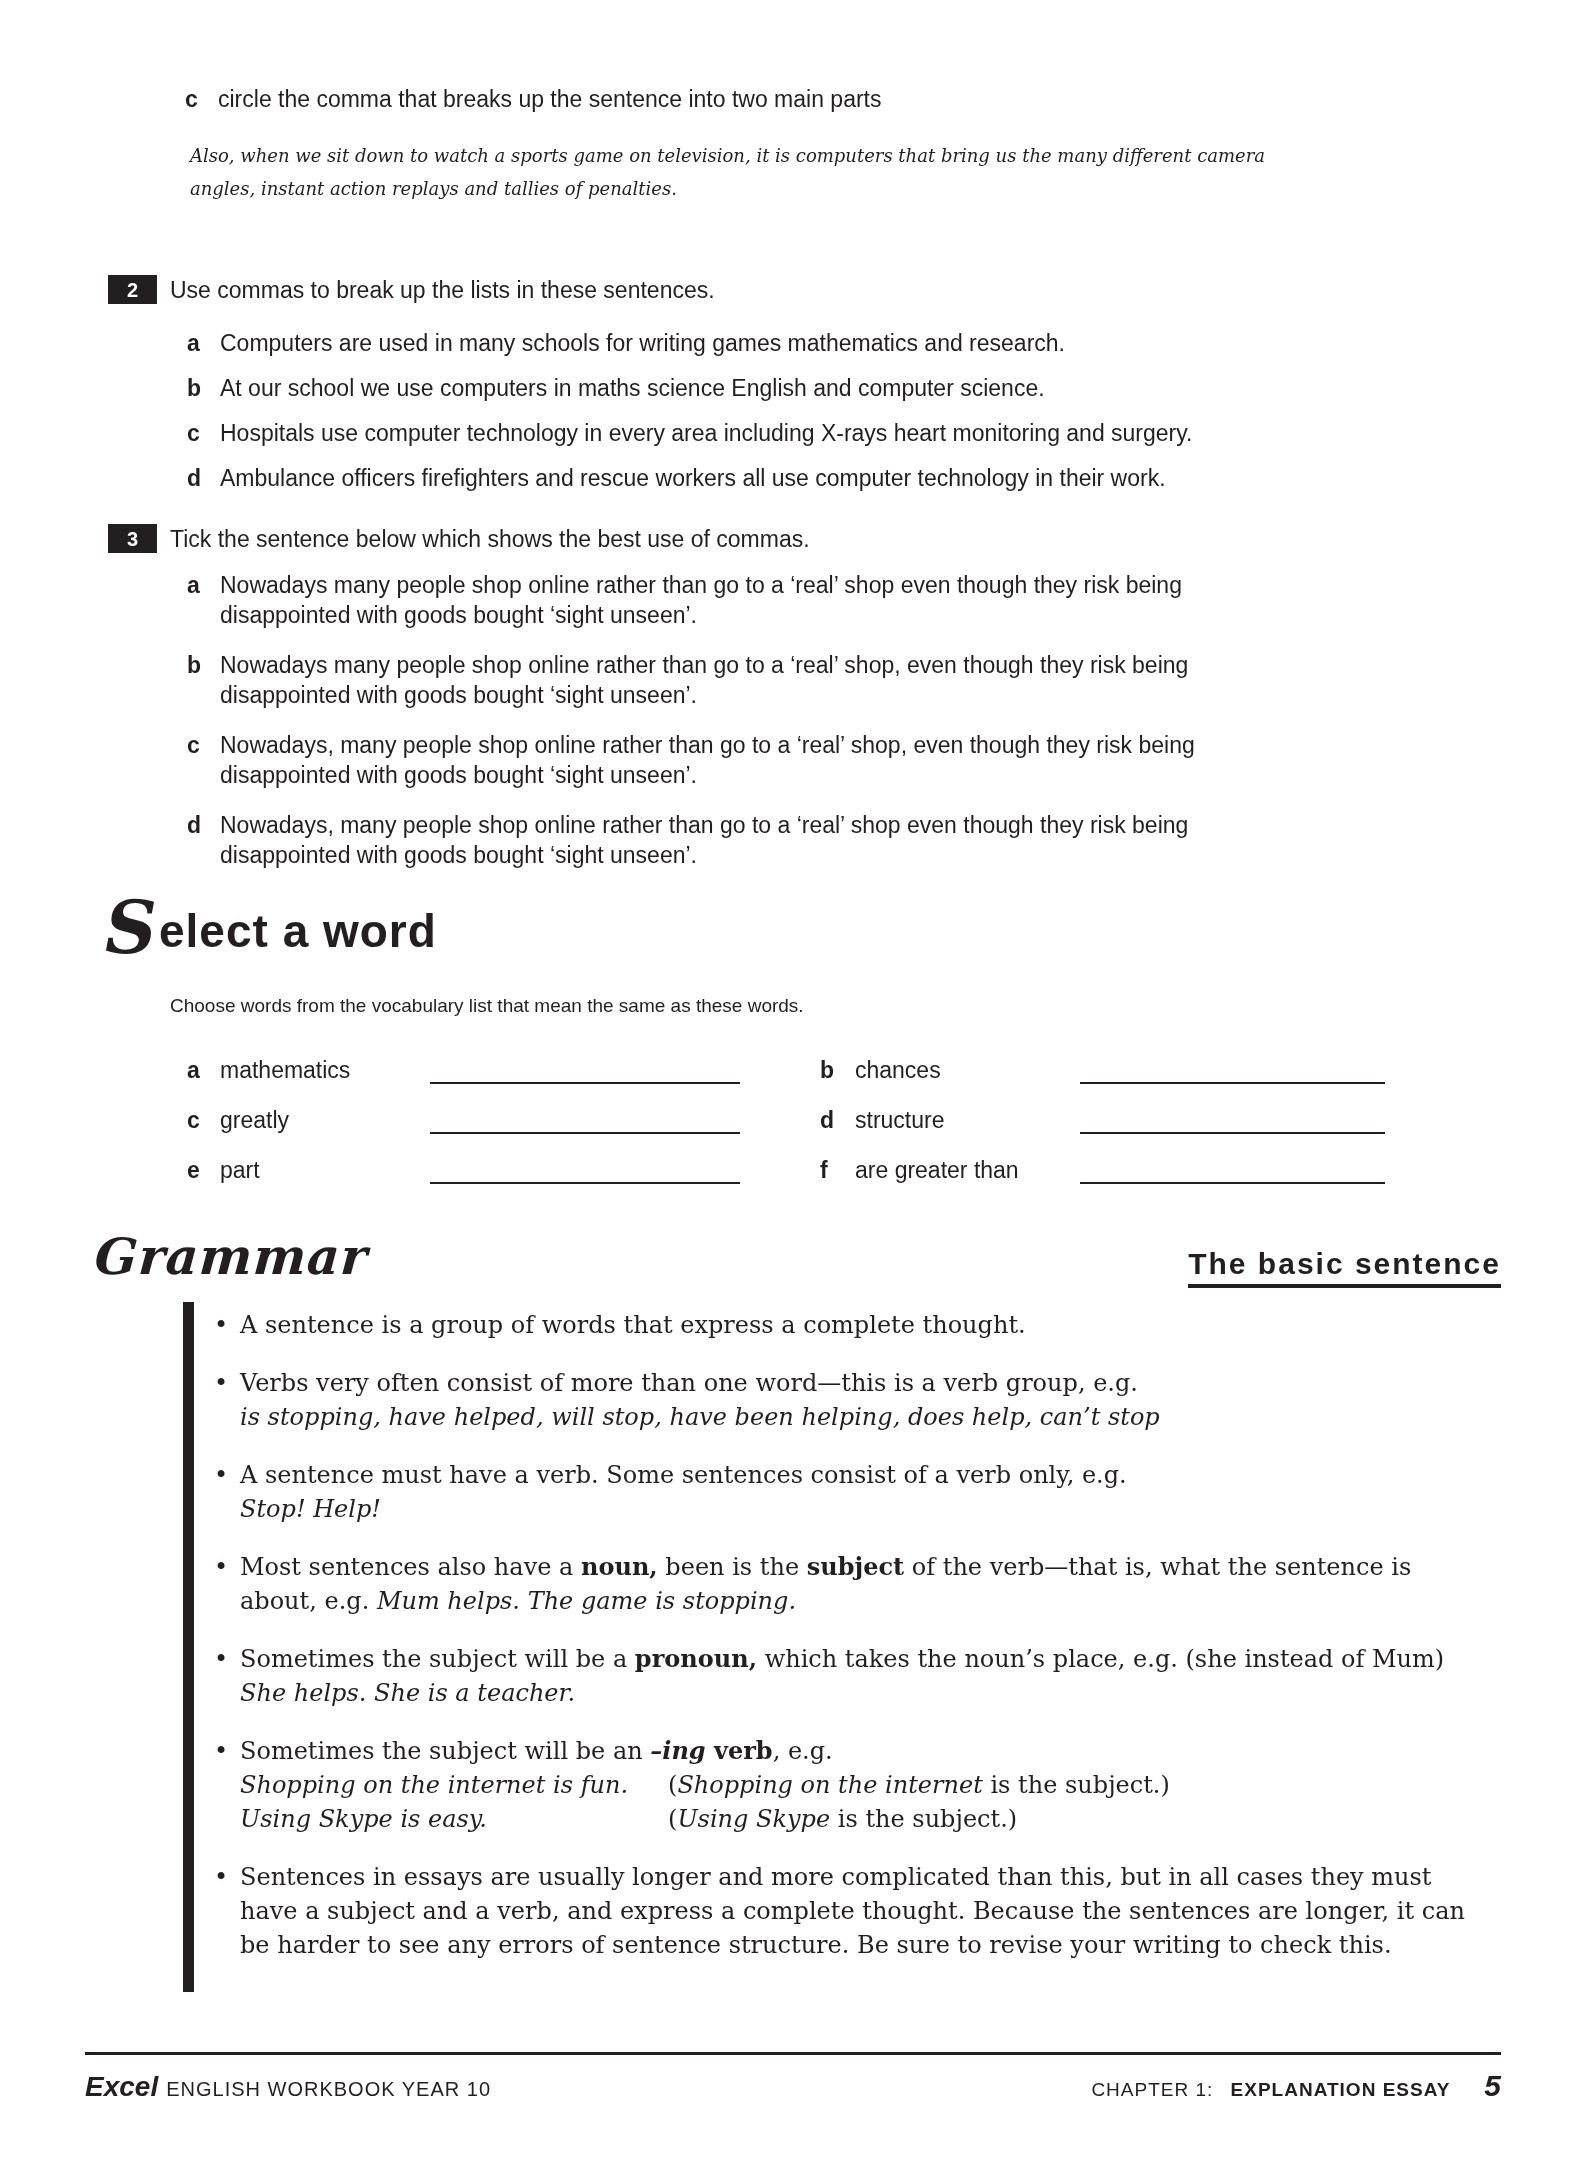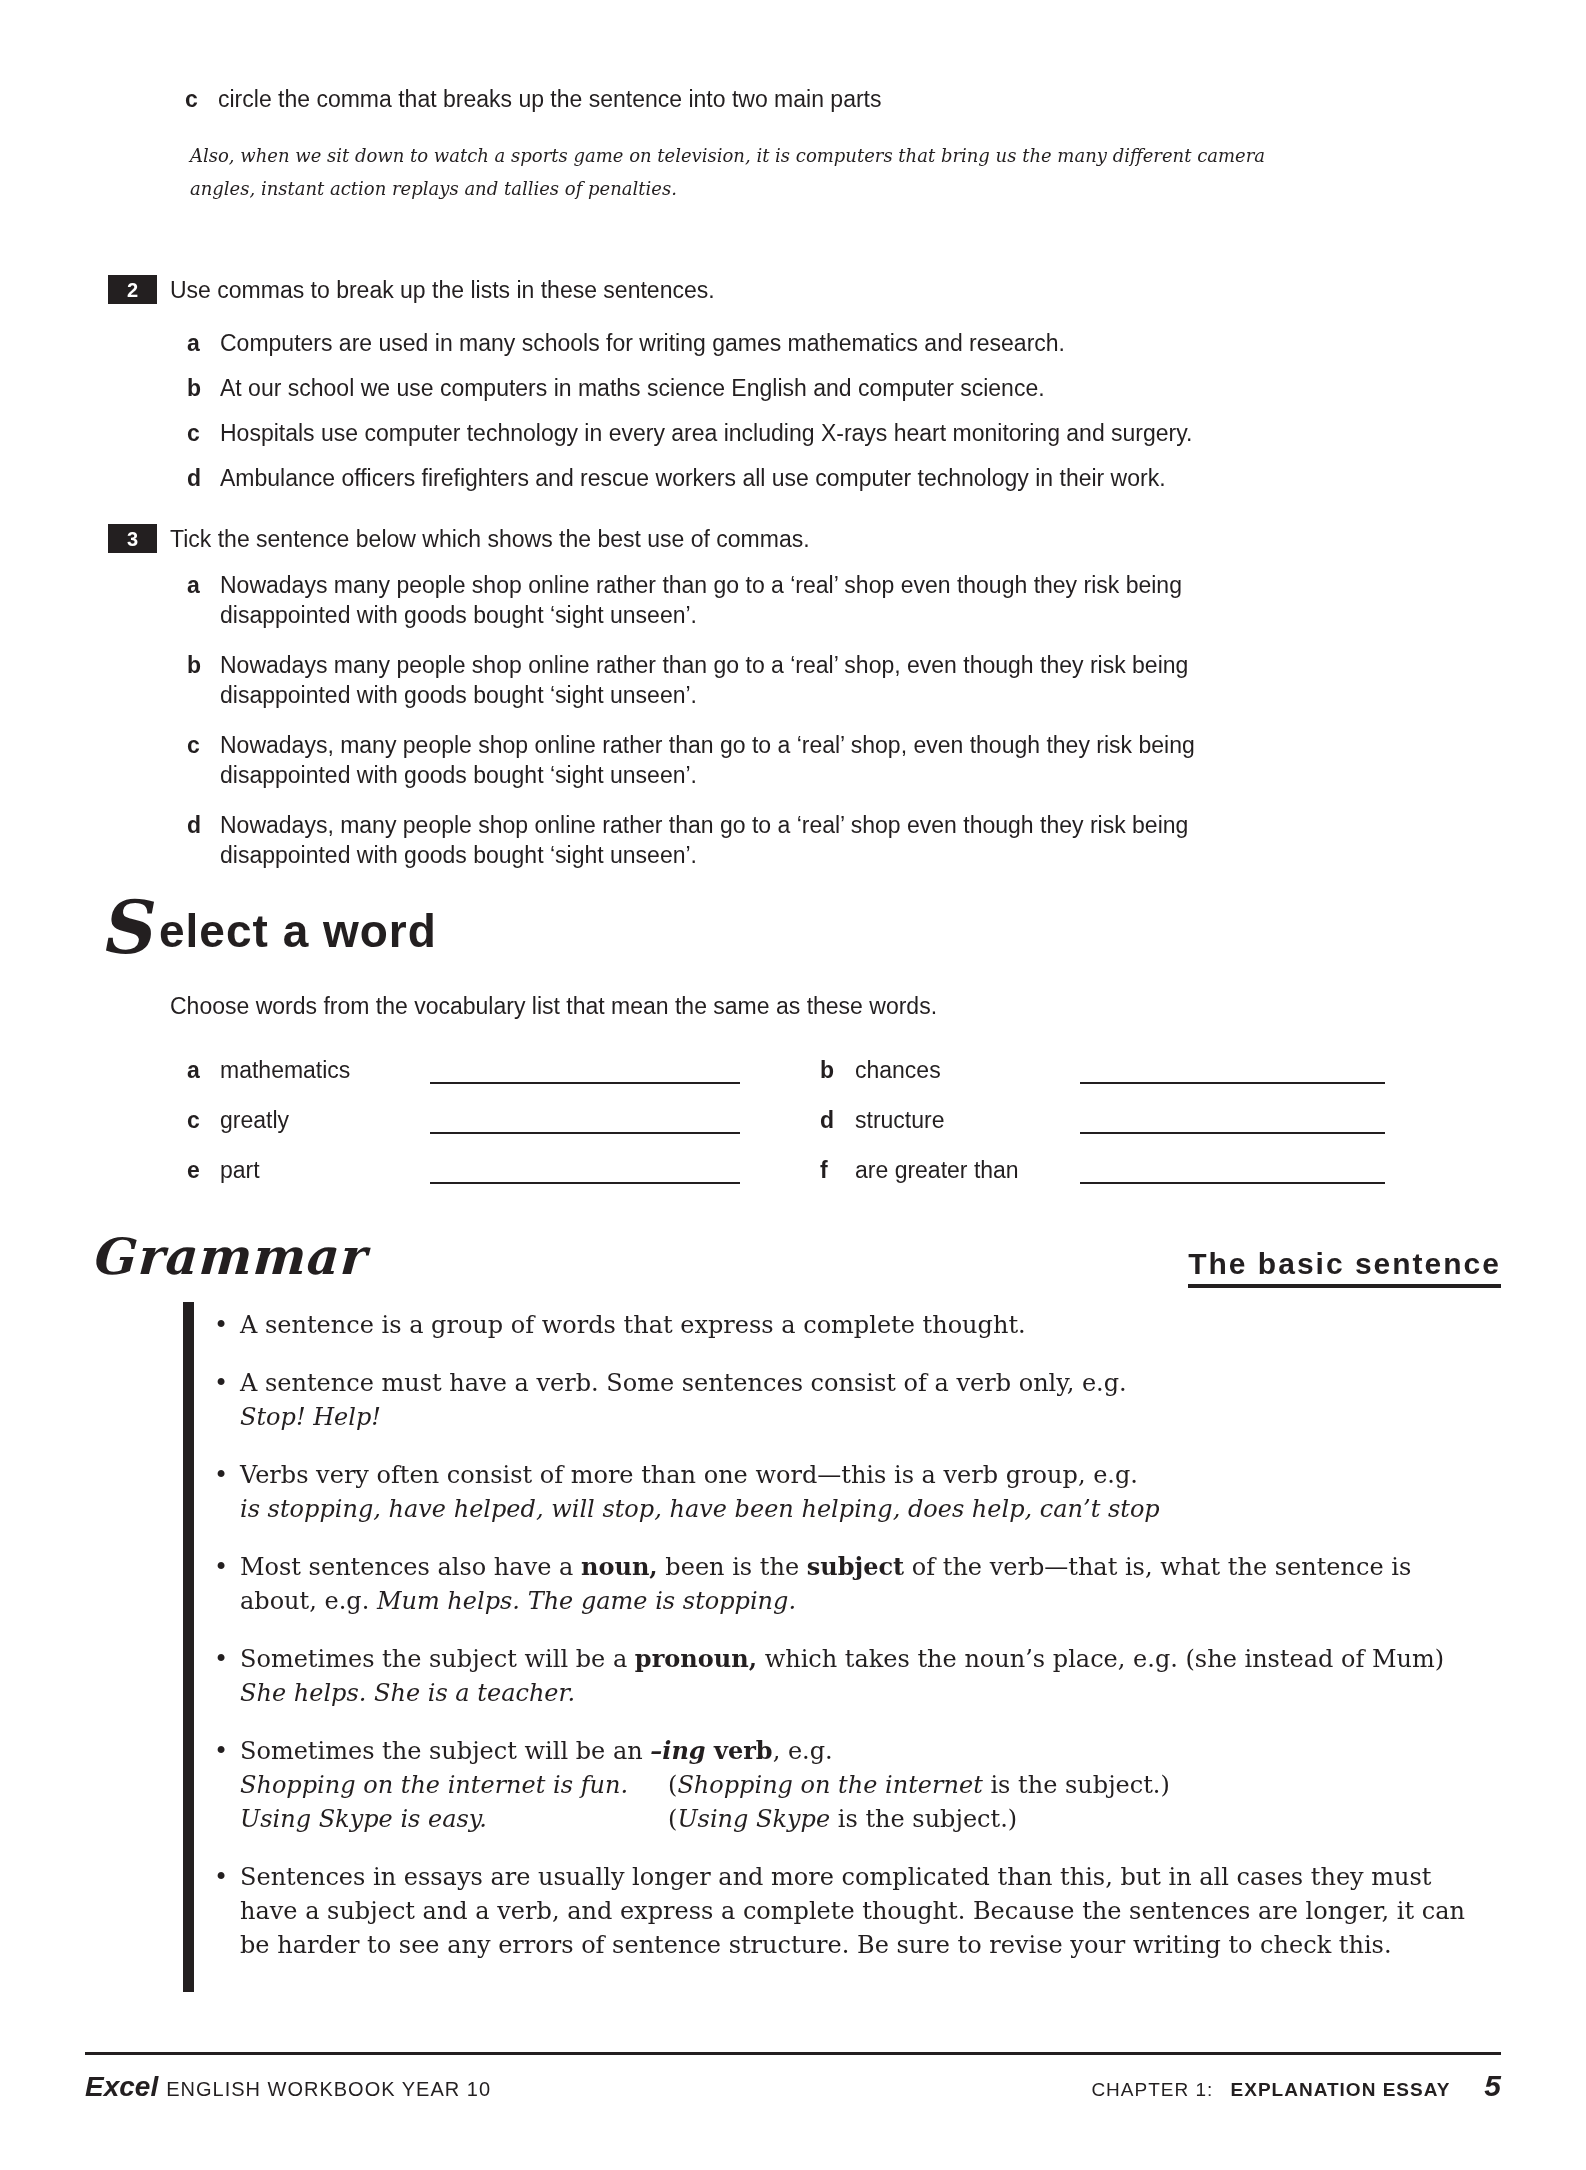"Choose words from the vocabulary" .sw-instruction { font-size: 23px -> 19px }
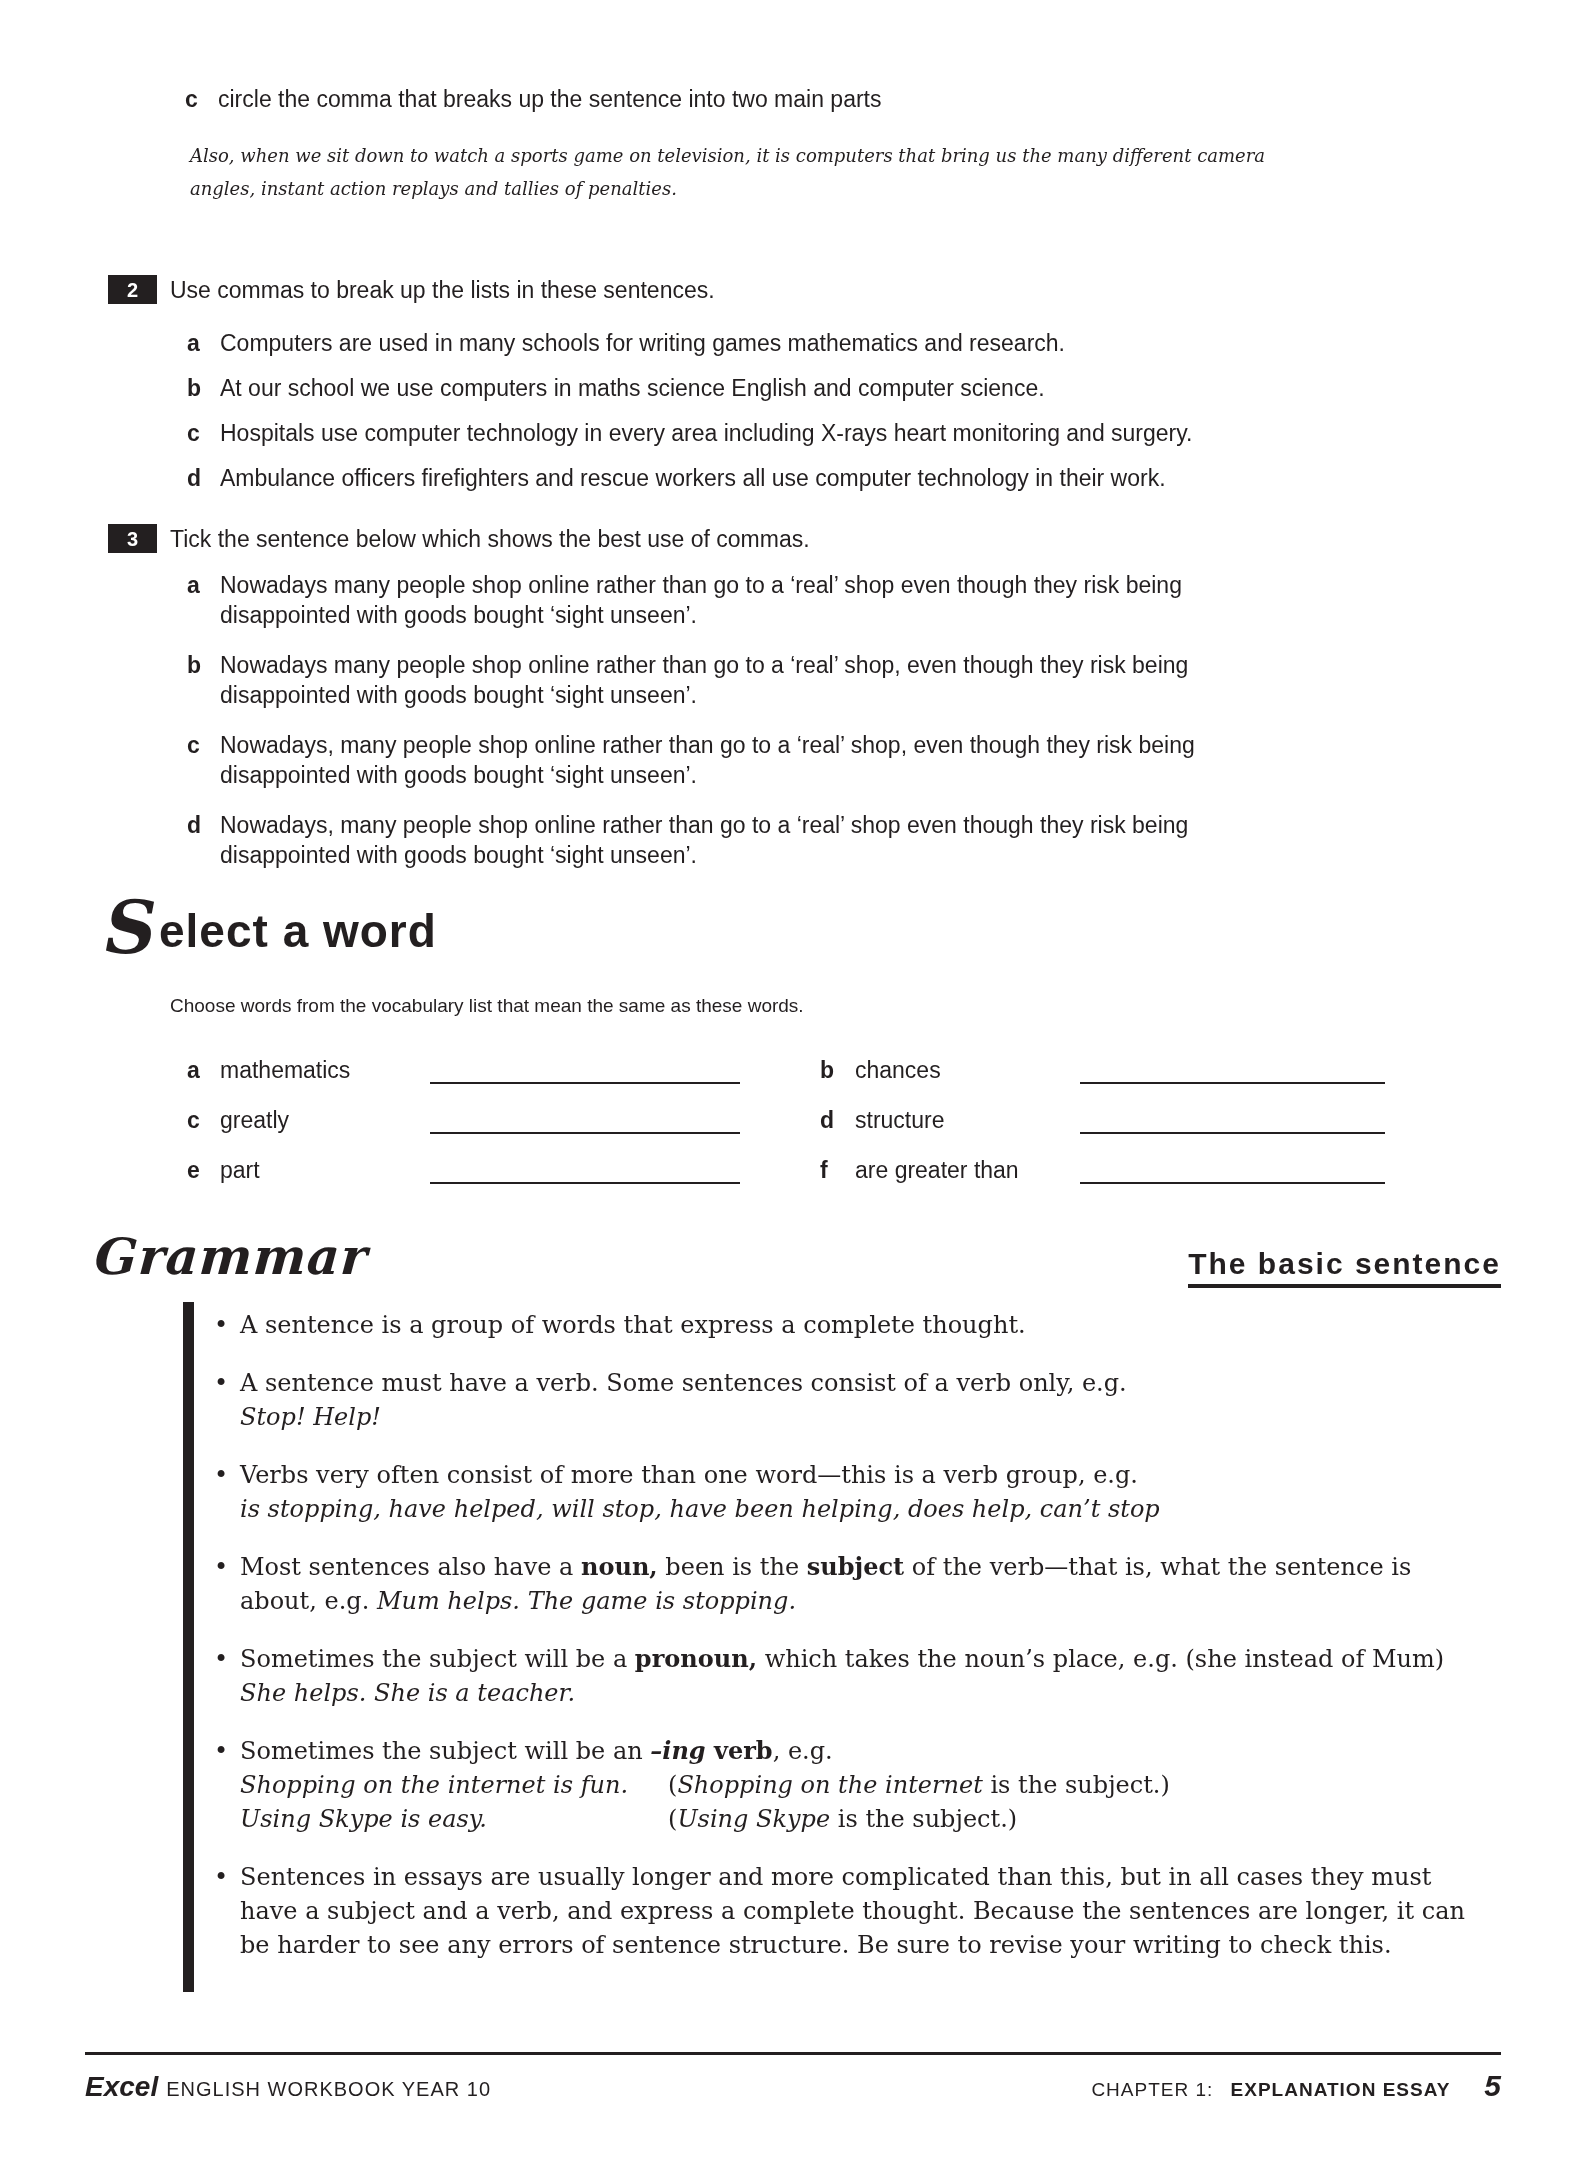"A sentence must have a" div.bullet { order: before "Verbs very often consist of" -> after "Verbs very often consist of" }
